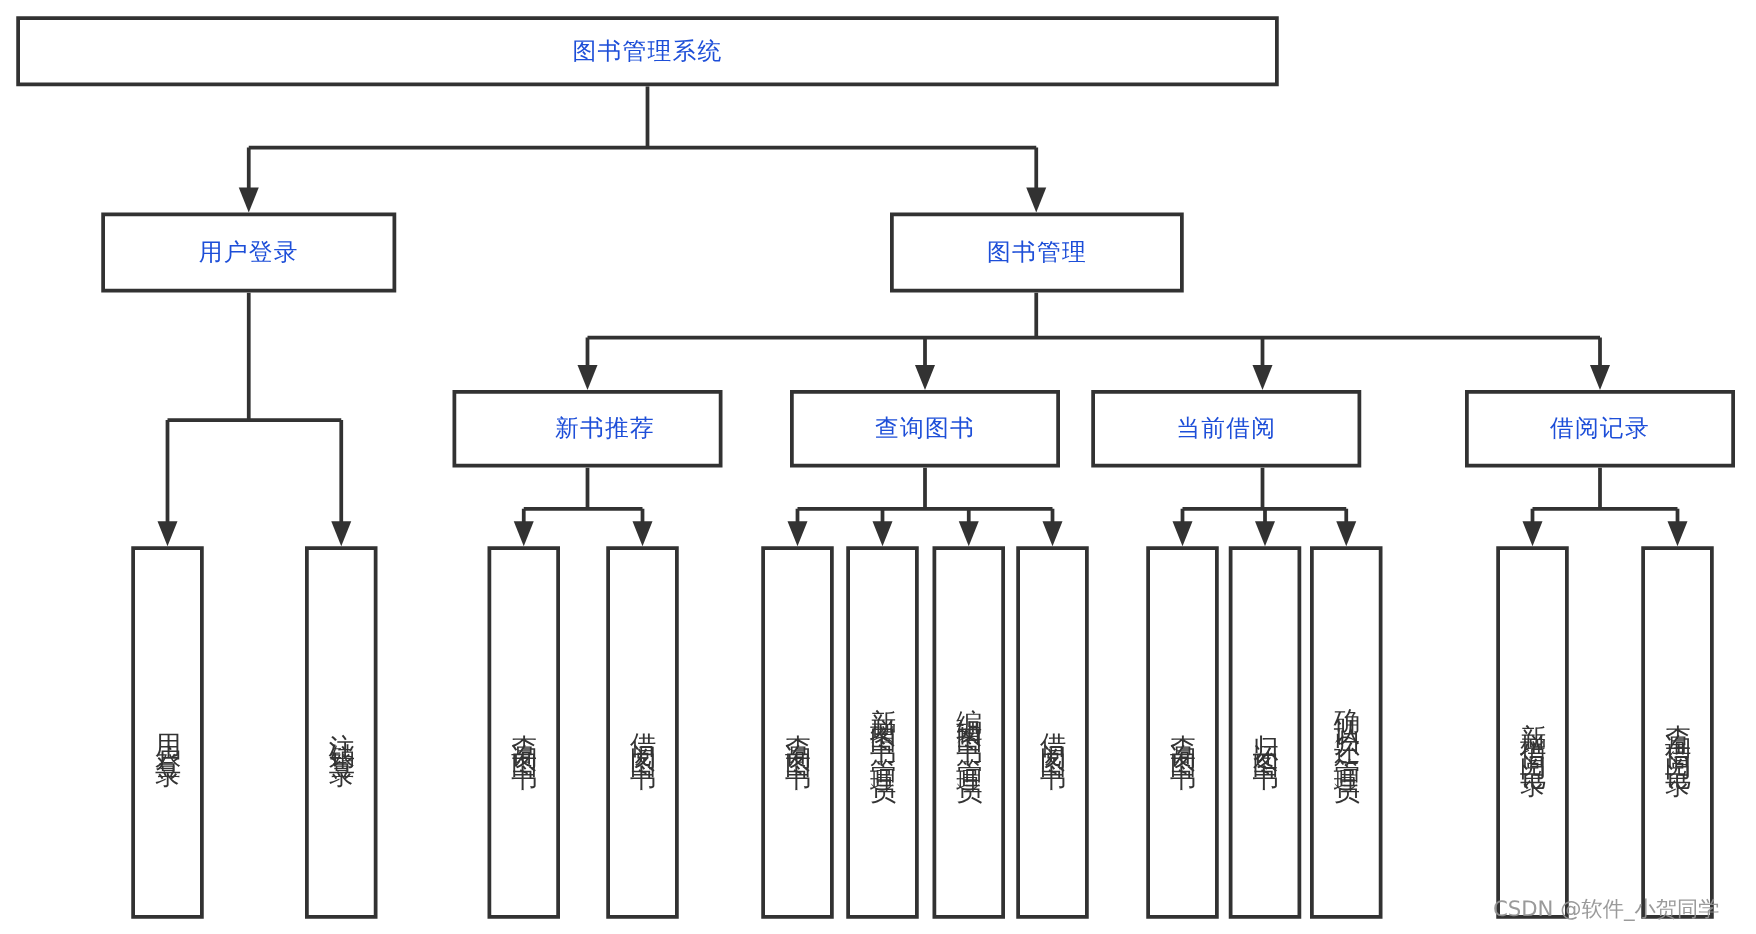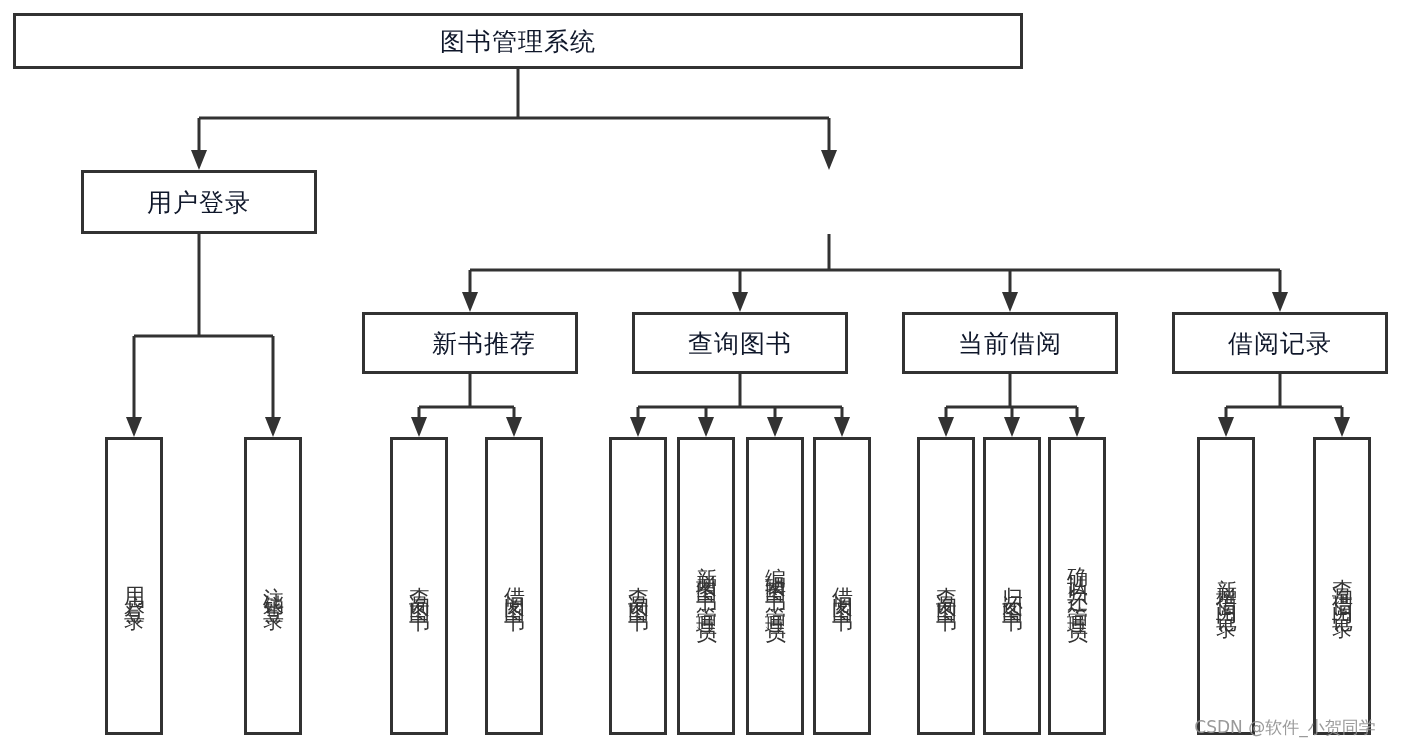"图书管理系统" .hlabel { color: #0f172a -> #1d4ed8; font-size: 25px -> 19px }
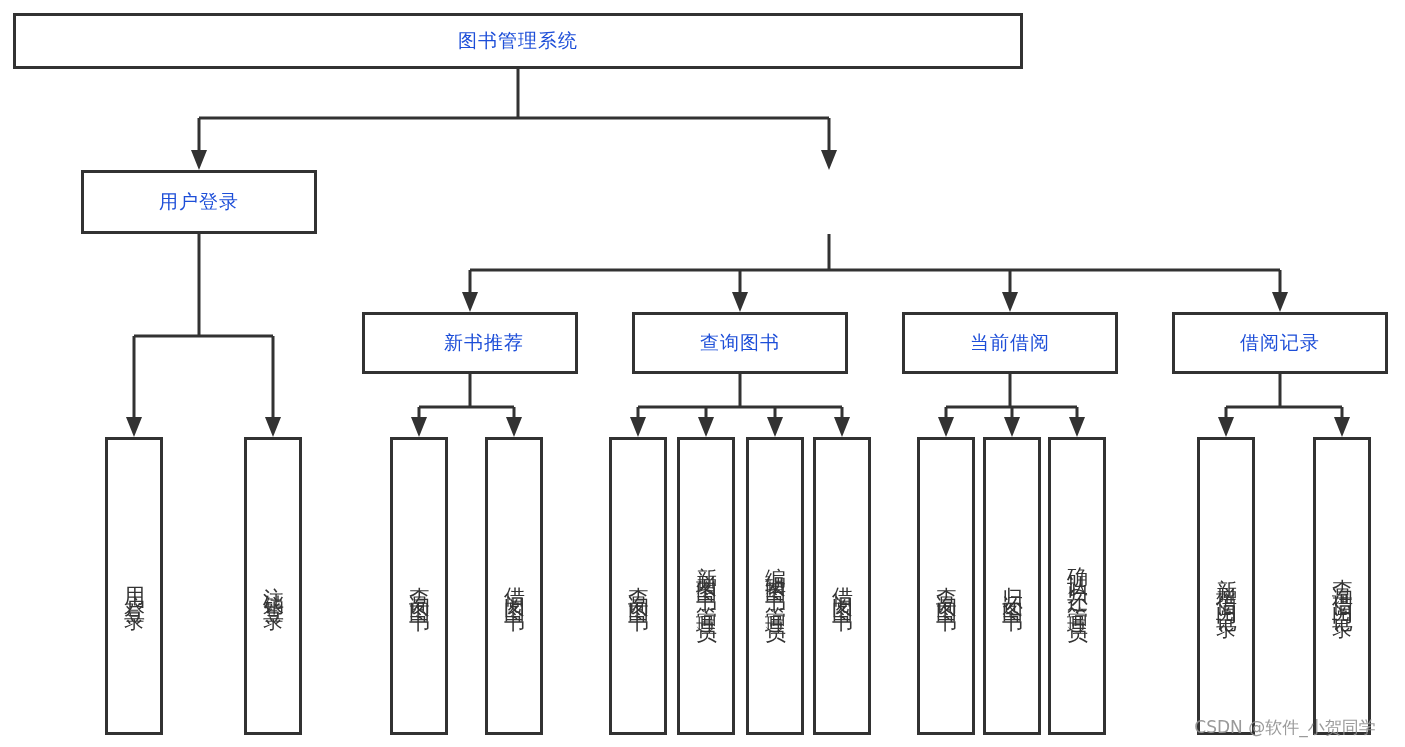"图书管理" div.box { html: none -> <div> <span>图书管理</span> </div> }
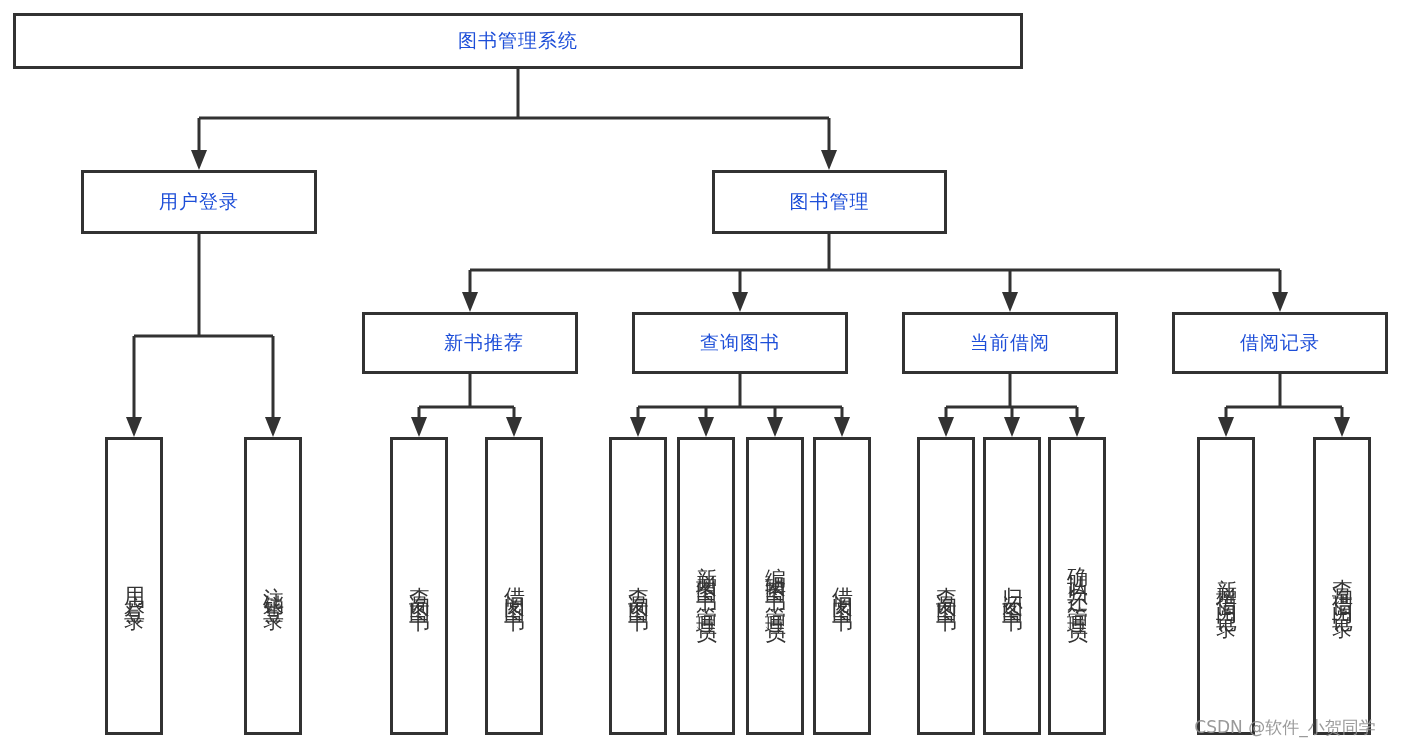"当前借阅" div.box { left: 902px -> 873px }
